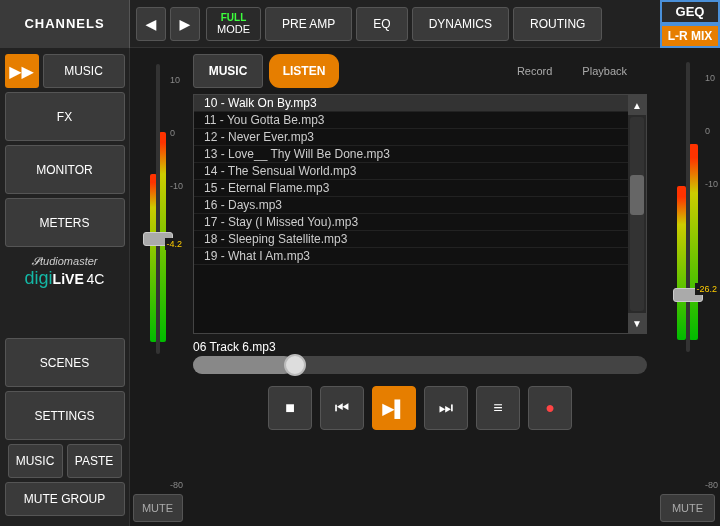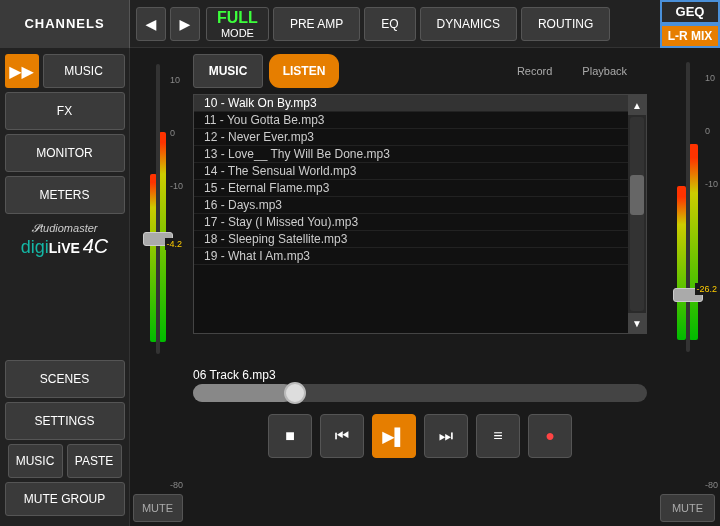"FULL" .full-mode-btn .full-text { font-size: 16px -> 10px }
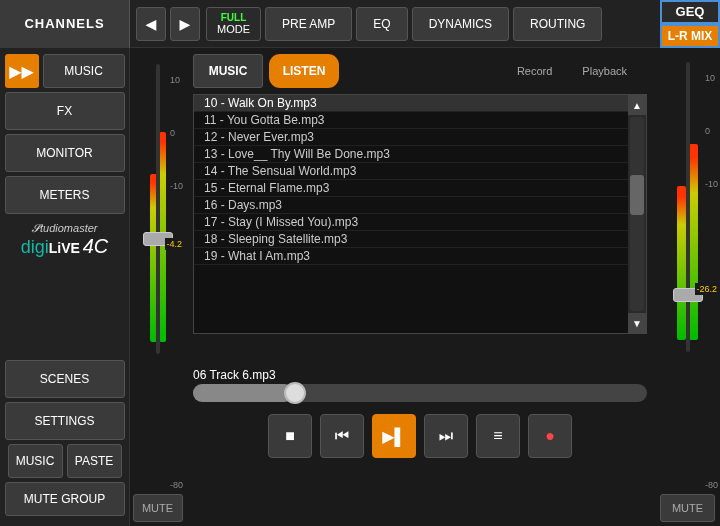"FX" .sidebar-btn { height: 38px -> 49px }
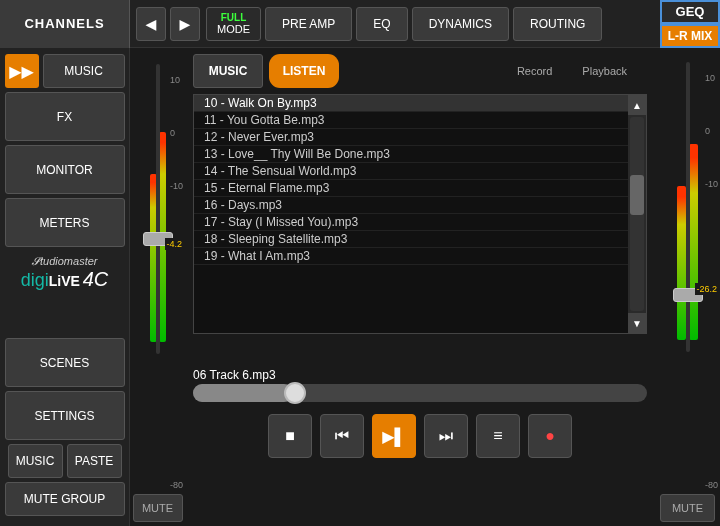"4C" span { font-size: 20px -> 14px; font-style: italic -> none }
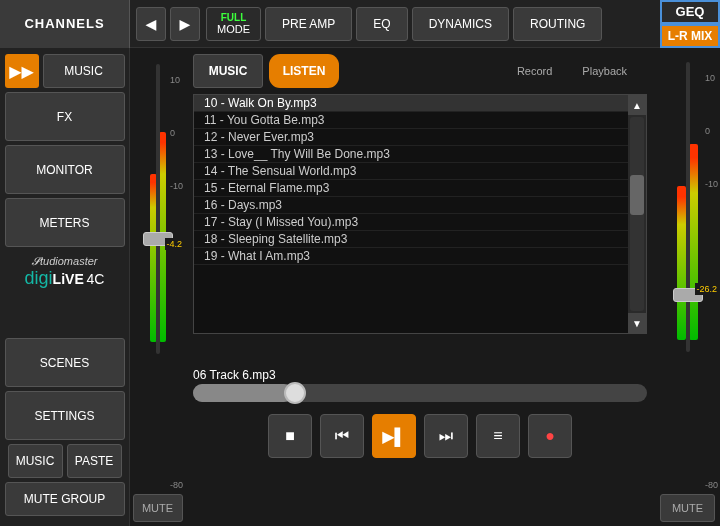"06 Track 6.mp3" .track-name { margin-top: 28px -> none }
